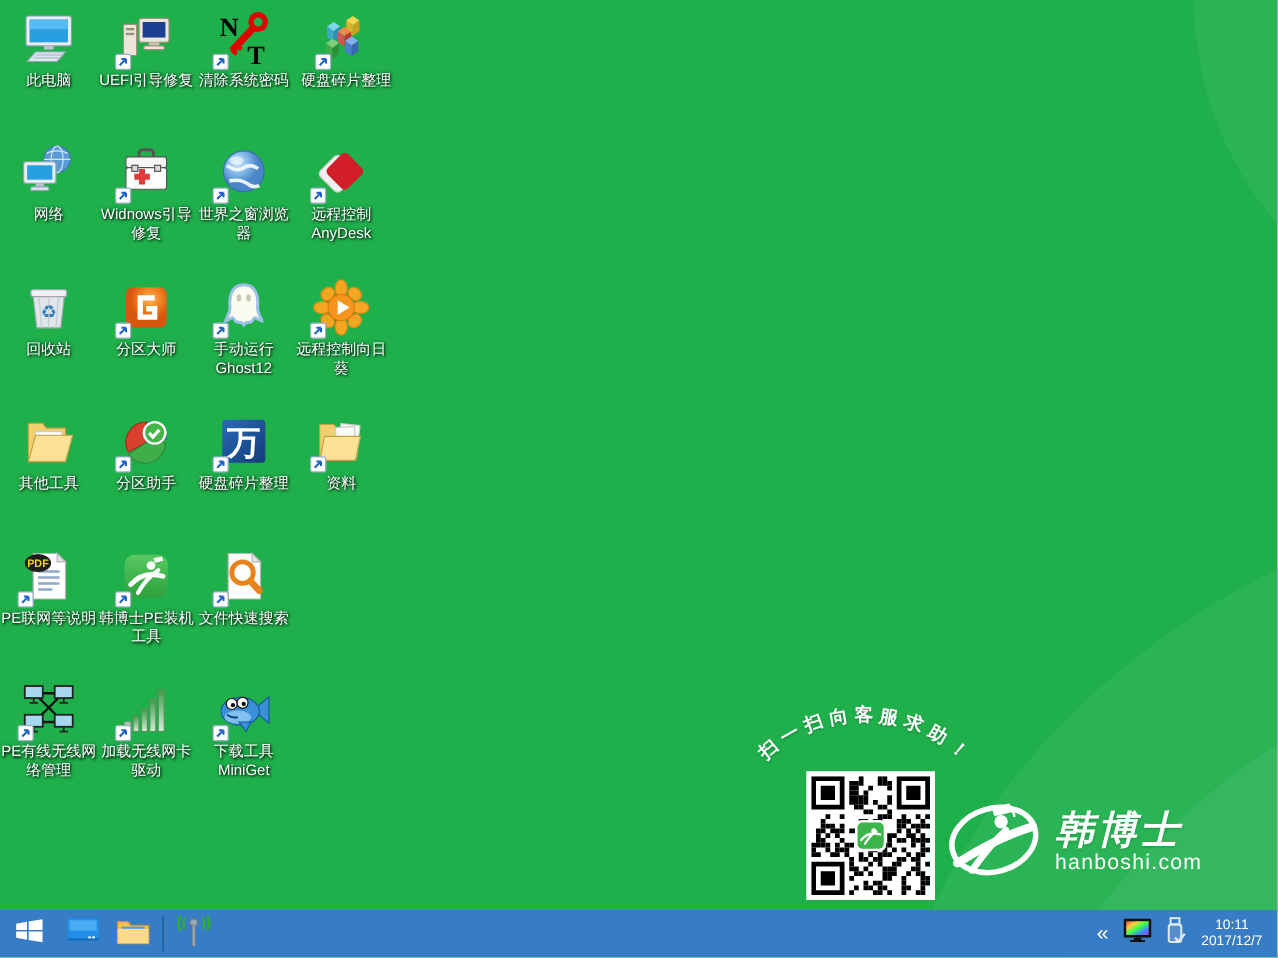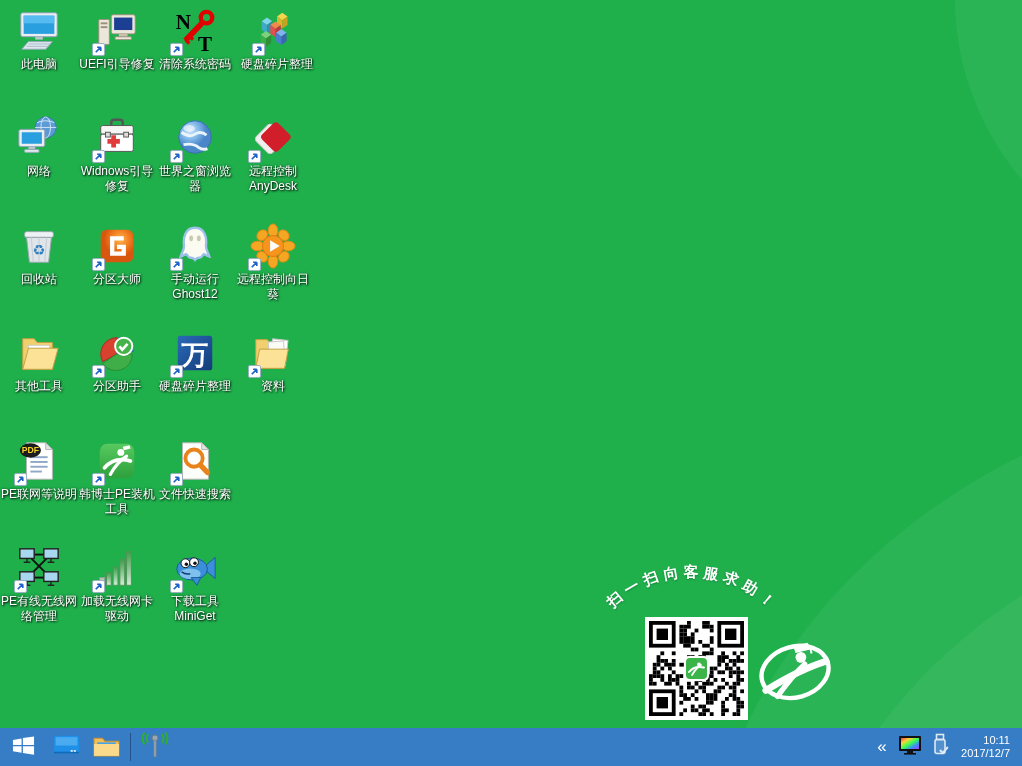"韩博士" span.brand-text { html: none -> <span> <div>韩博士</div> <div>hanboshi.com</div> </span> }
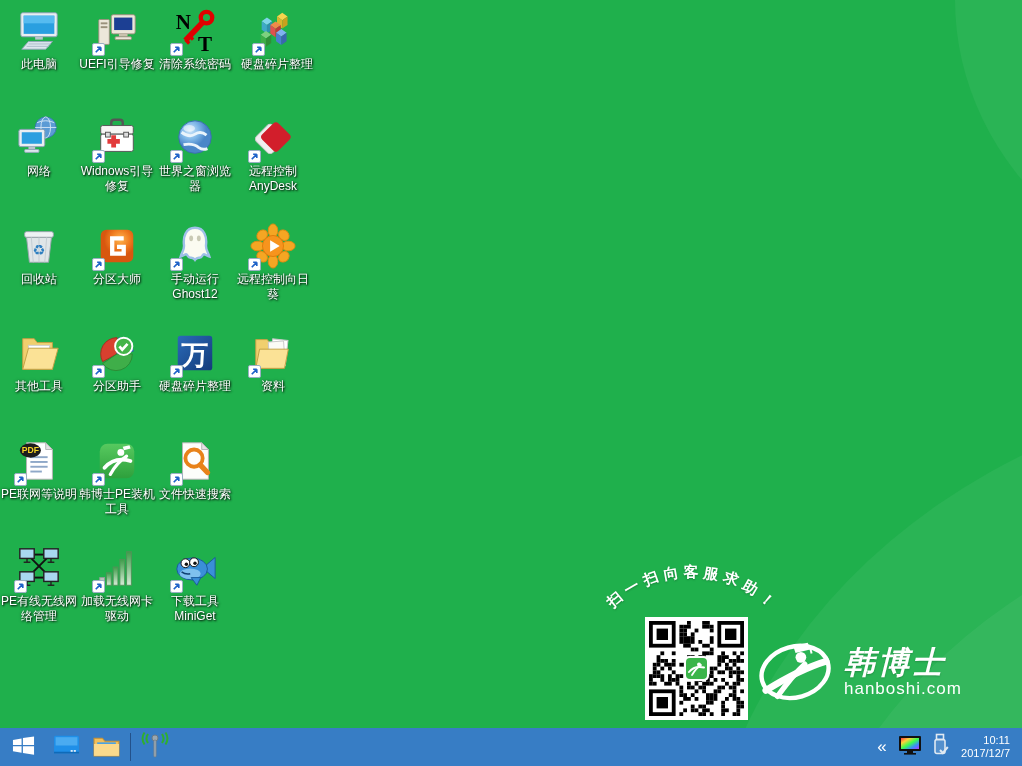"10:11" .clock { text-align: right -> center }
